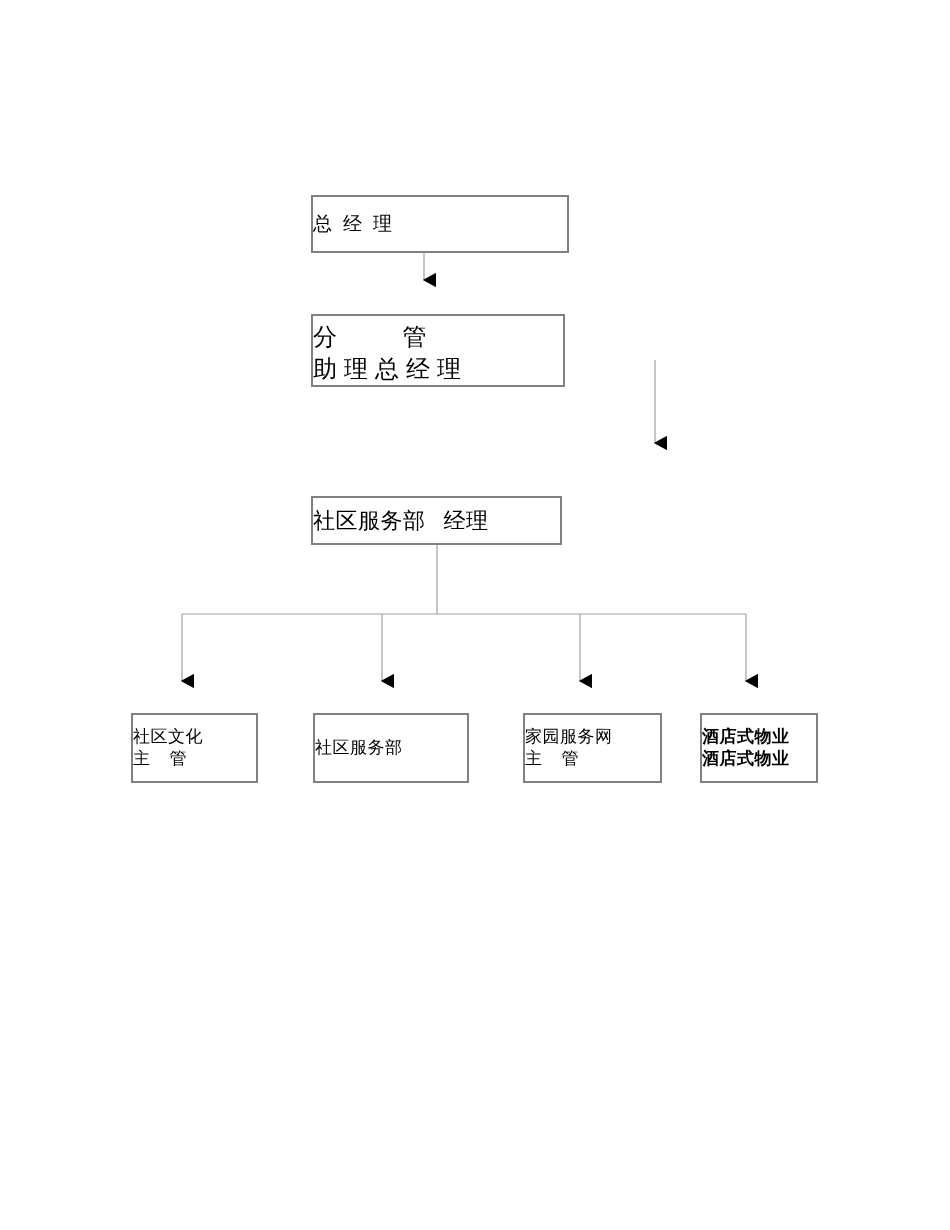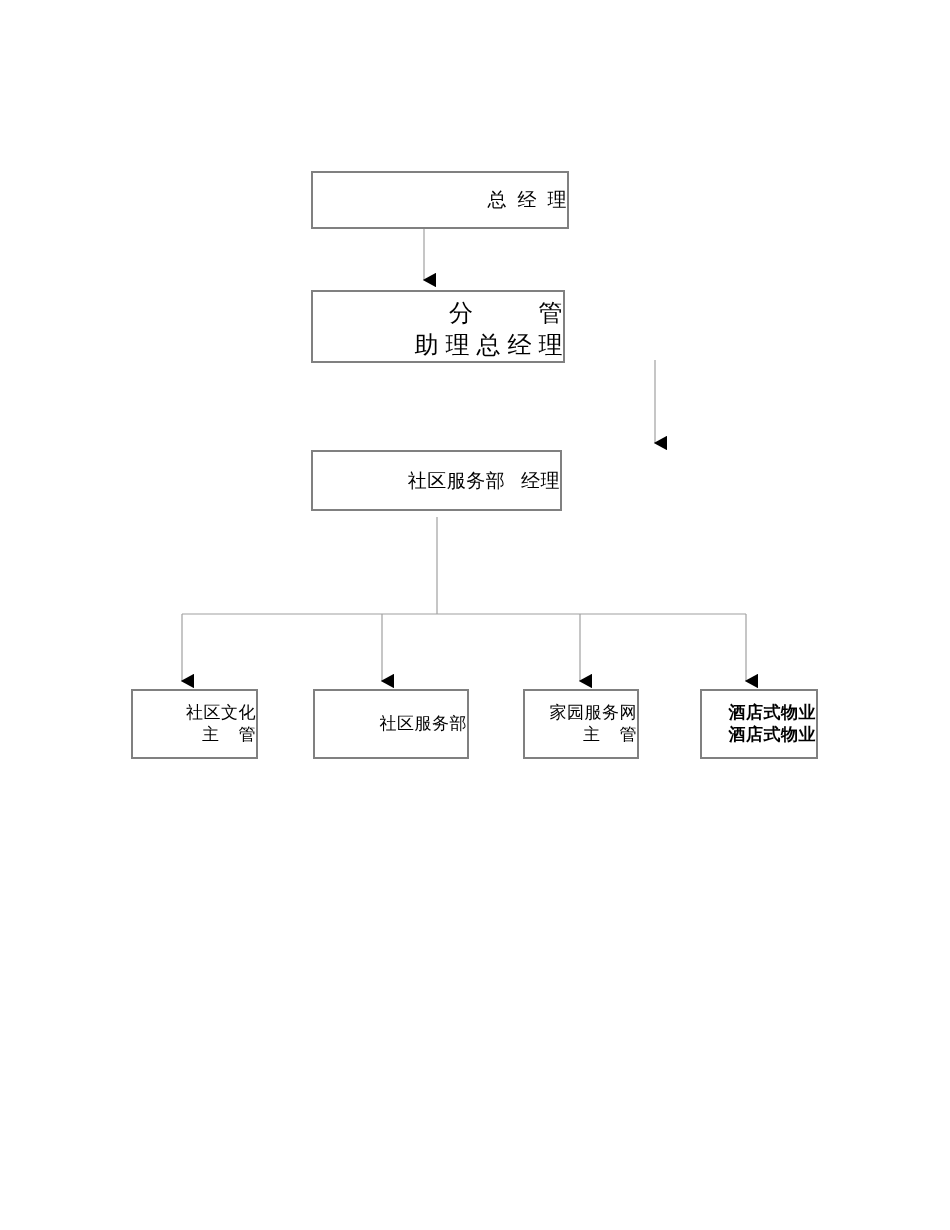"总 经 理" .node { align-items: flex-end -> flex-start; margin-top: none -> 24px }
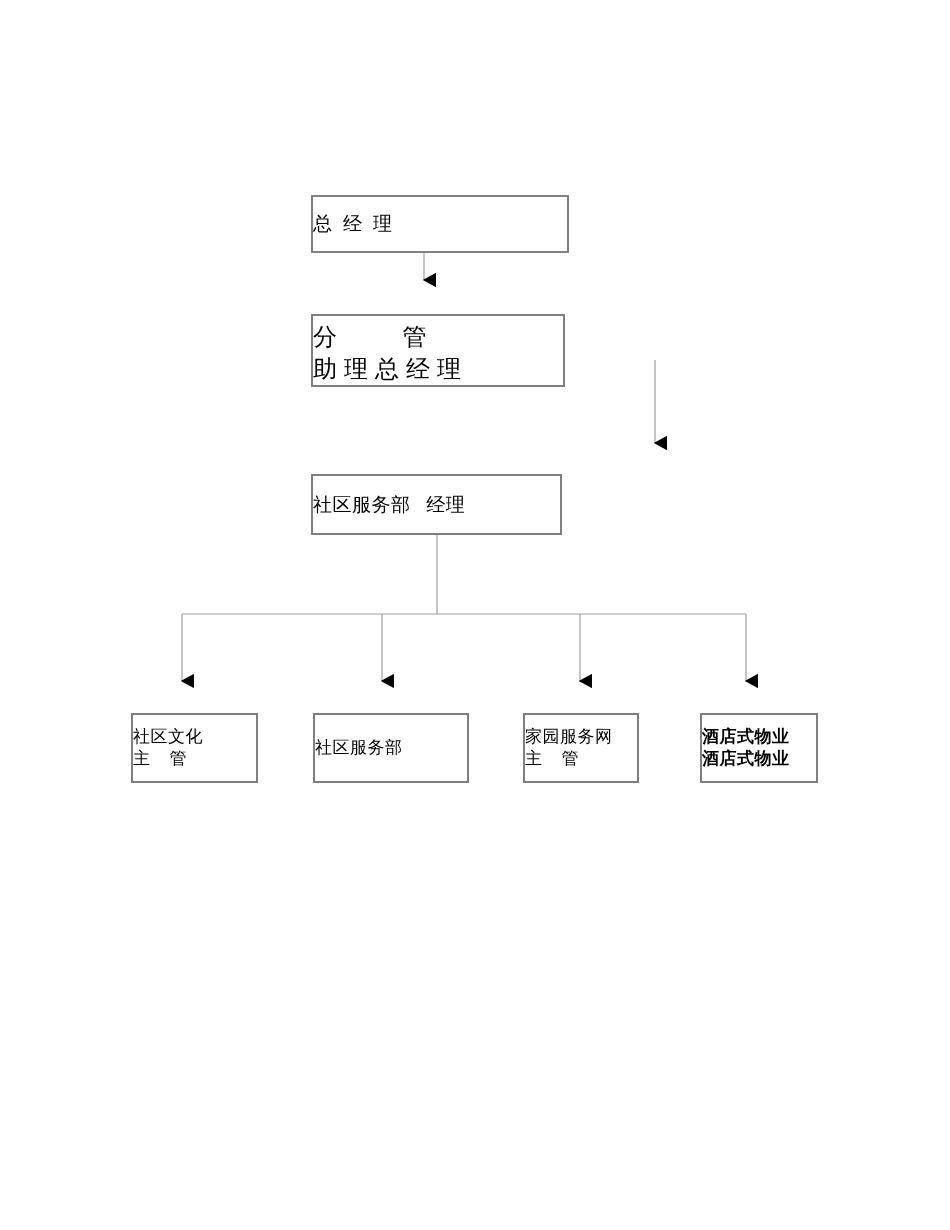"社区服务部 经理" .node-dept { font-size: 19px -> 22px; height: 61px -> 49px; top: 450px -> 472px }
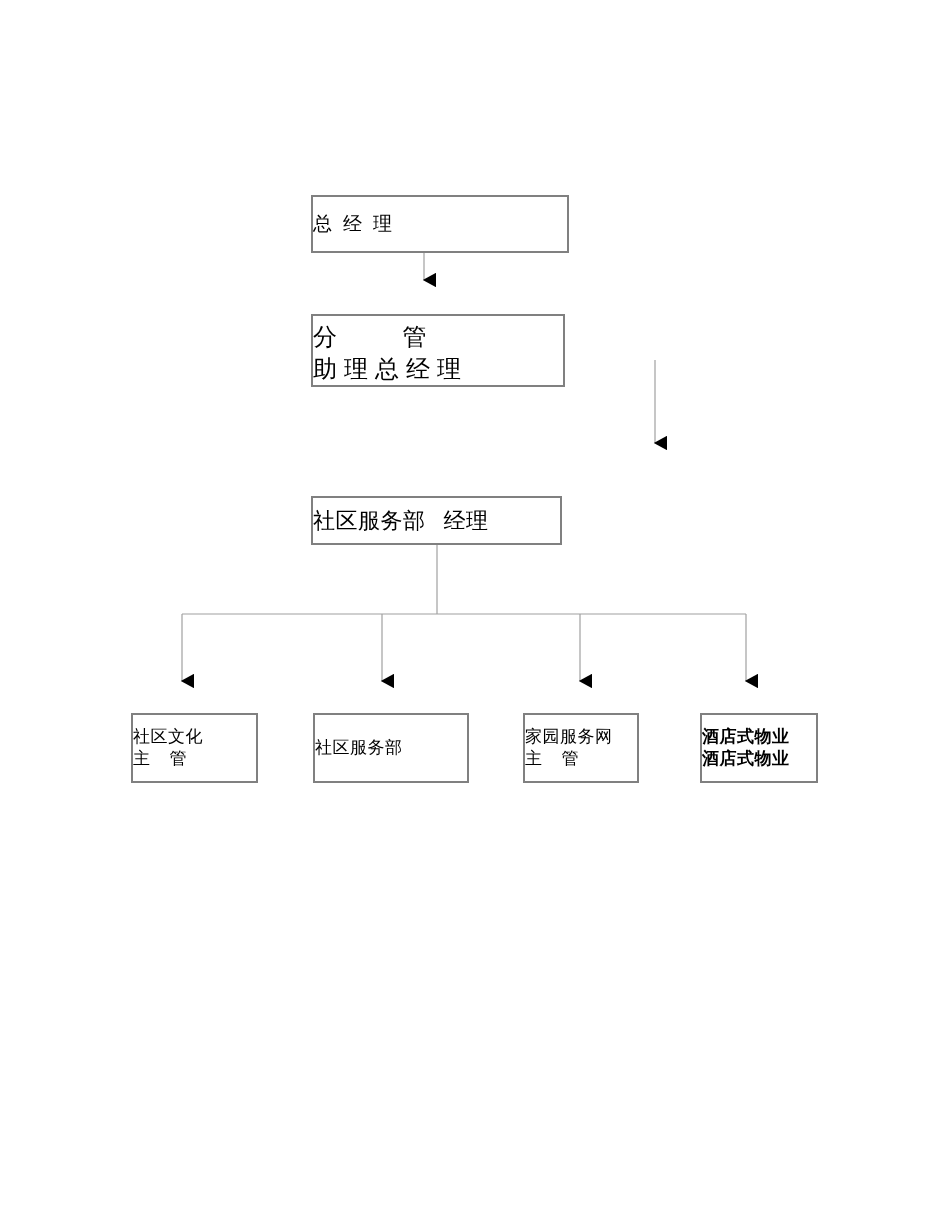"家园服务网" .leaf-3 { width: 116px -> 139px }
